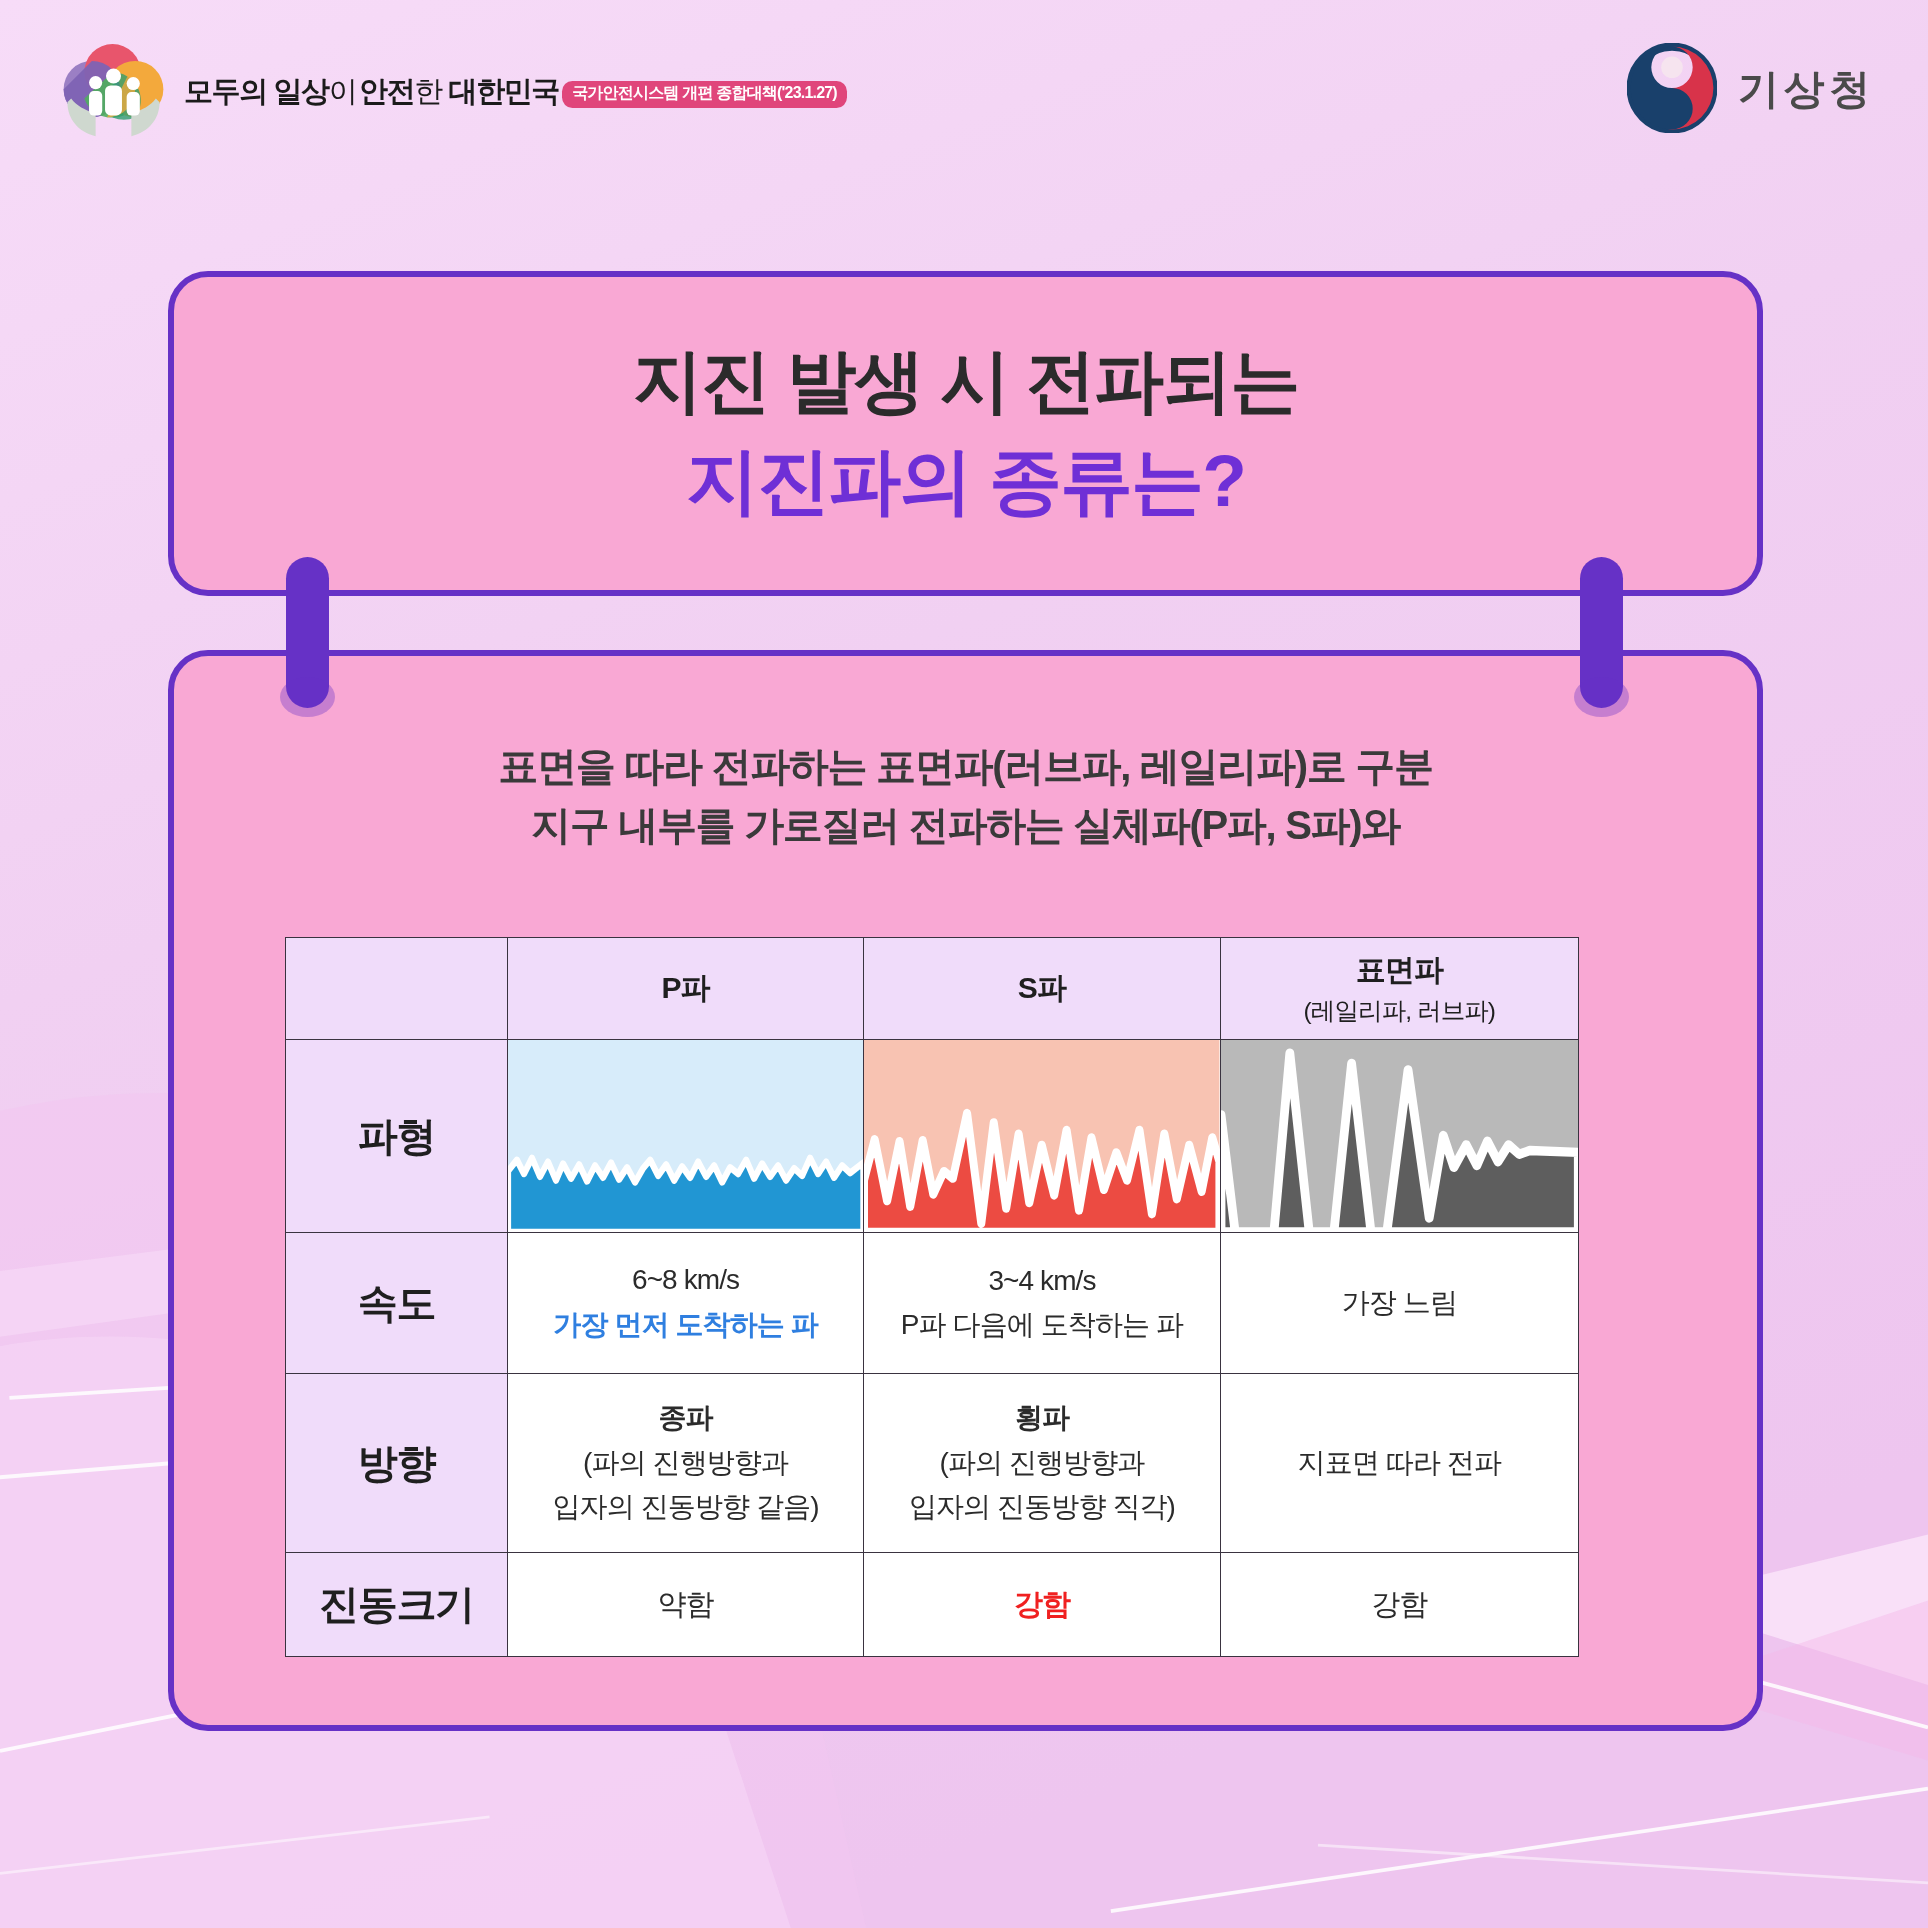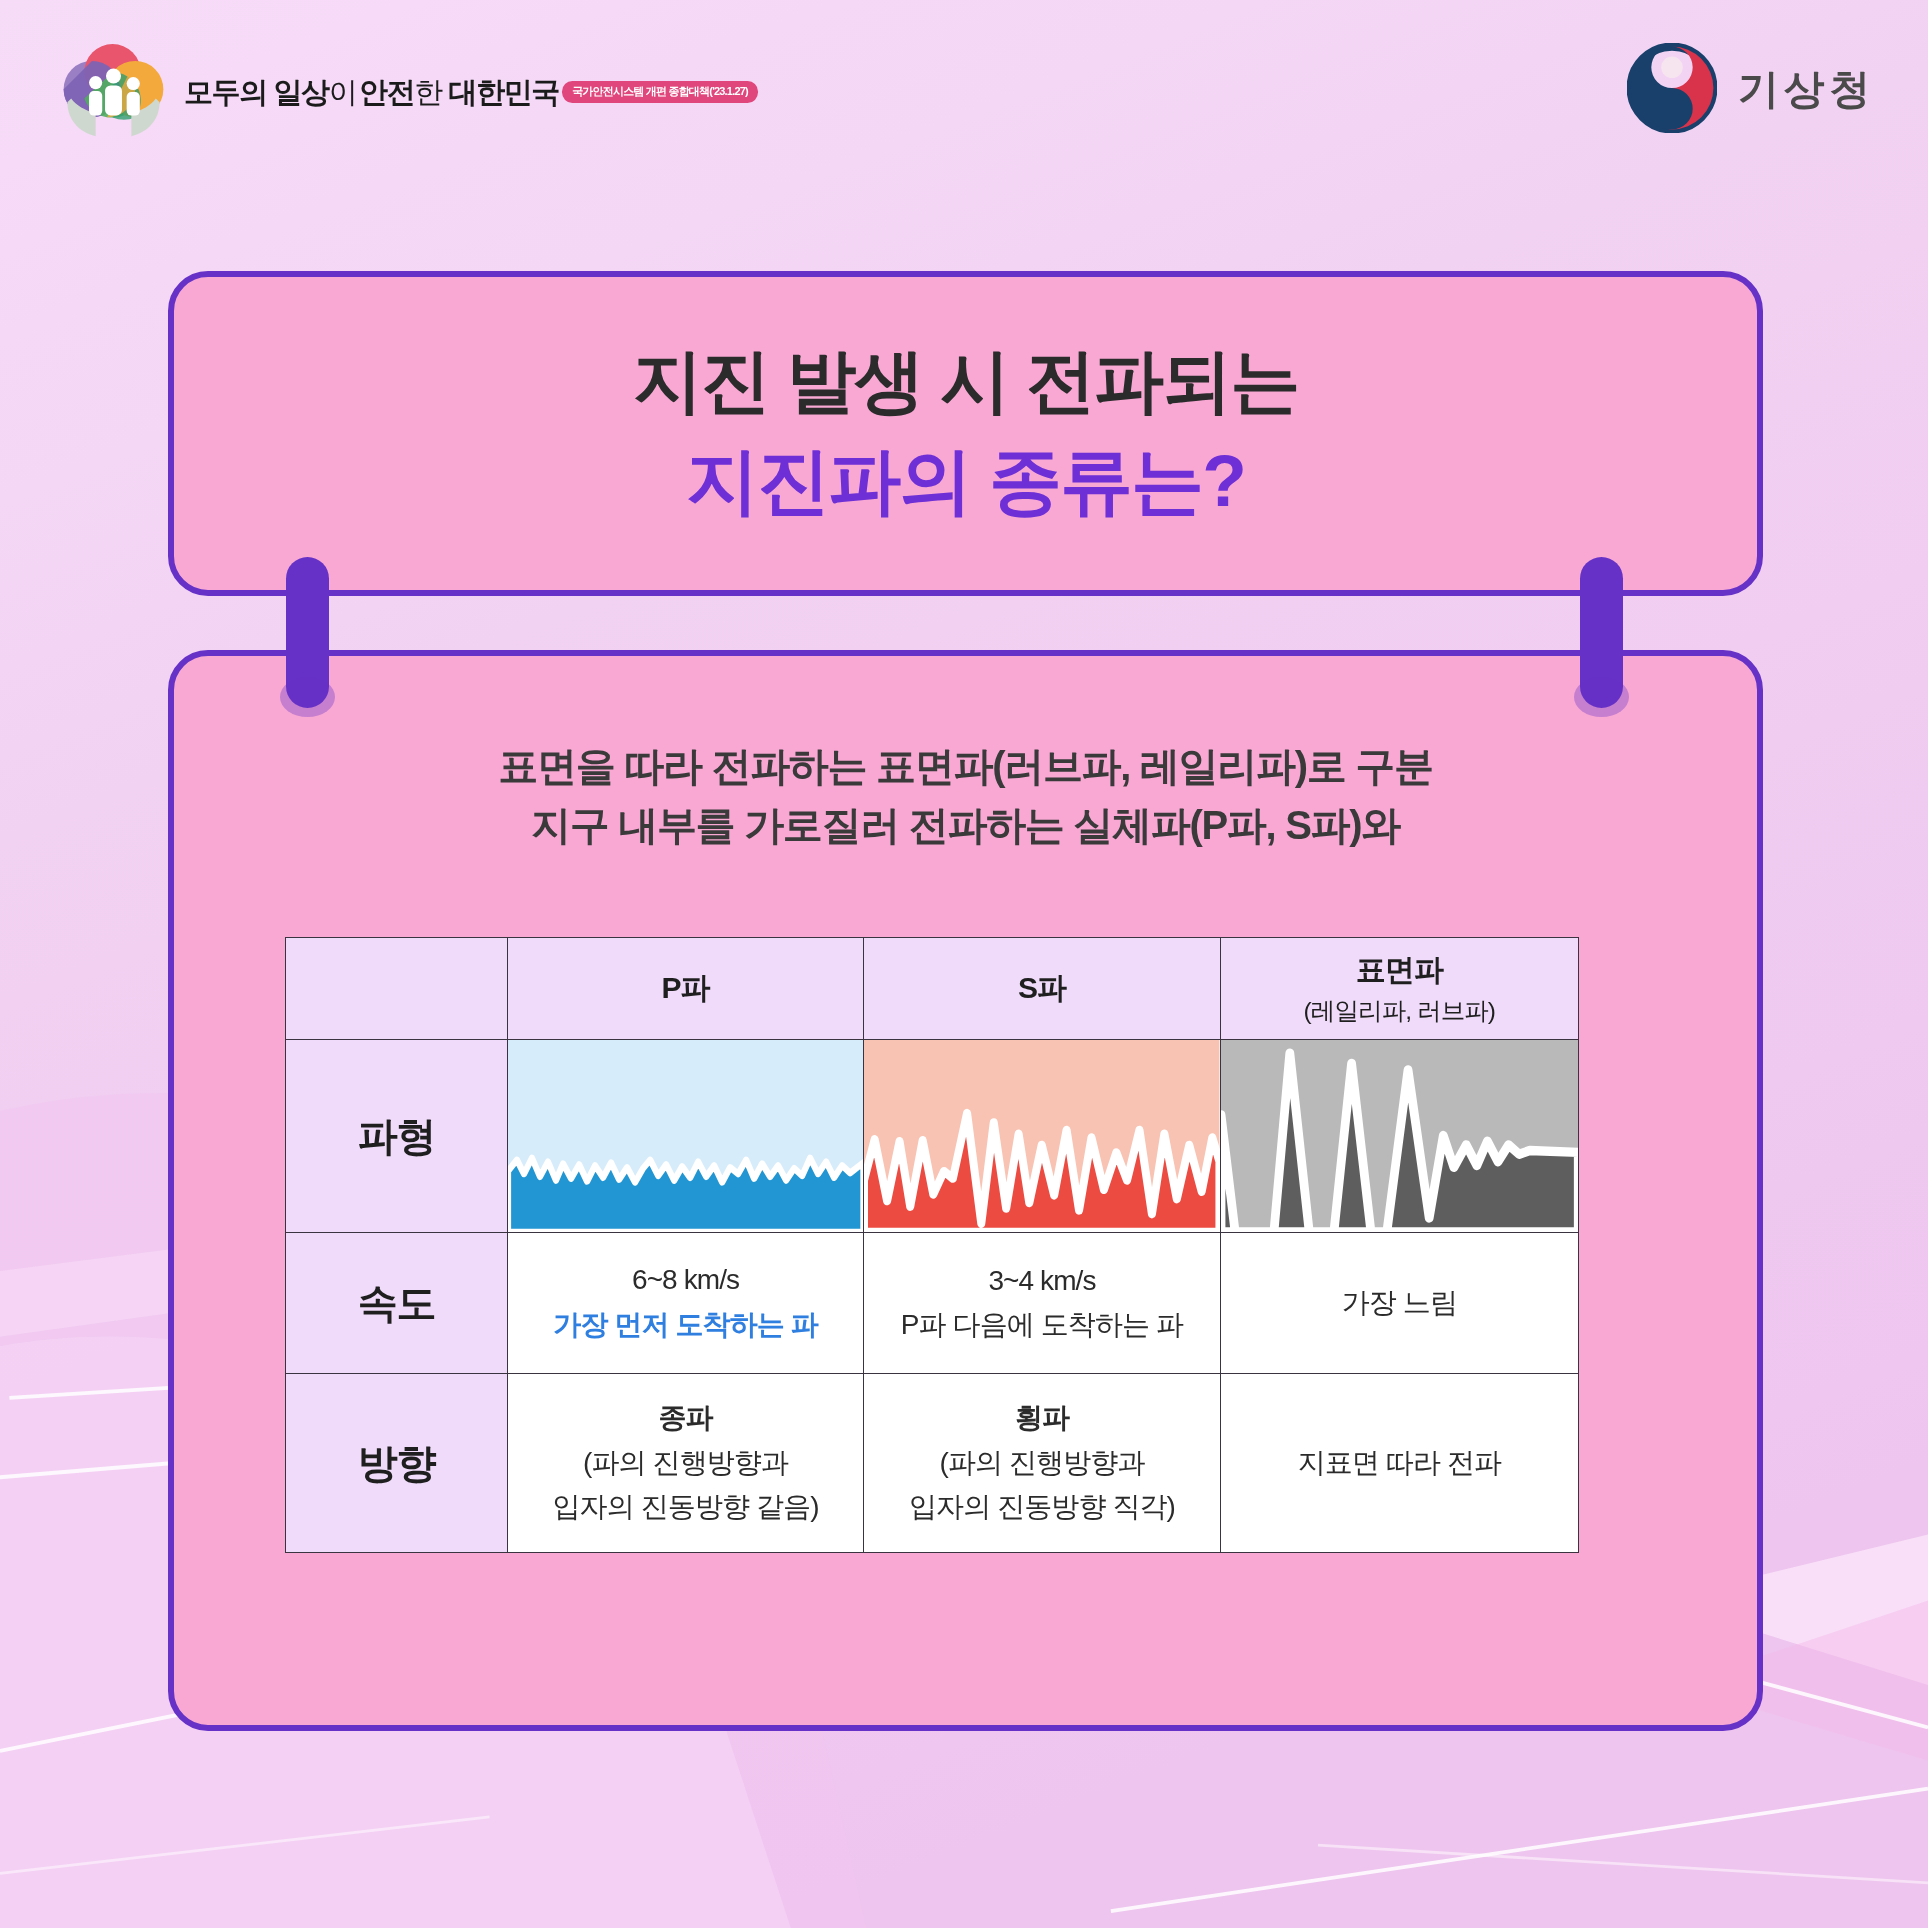"국가안전시스템 개편 종합대책('23.1.27)" .brand-badge { font-size: 11px -> 16px }
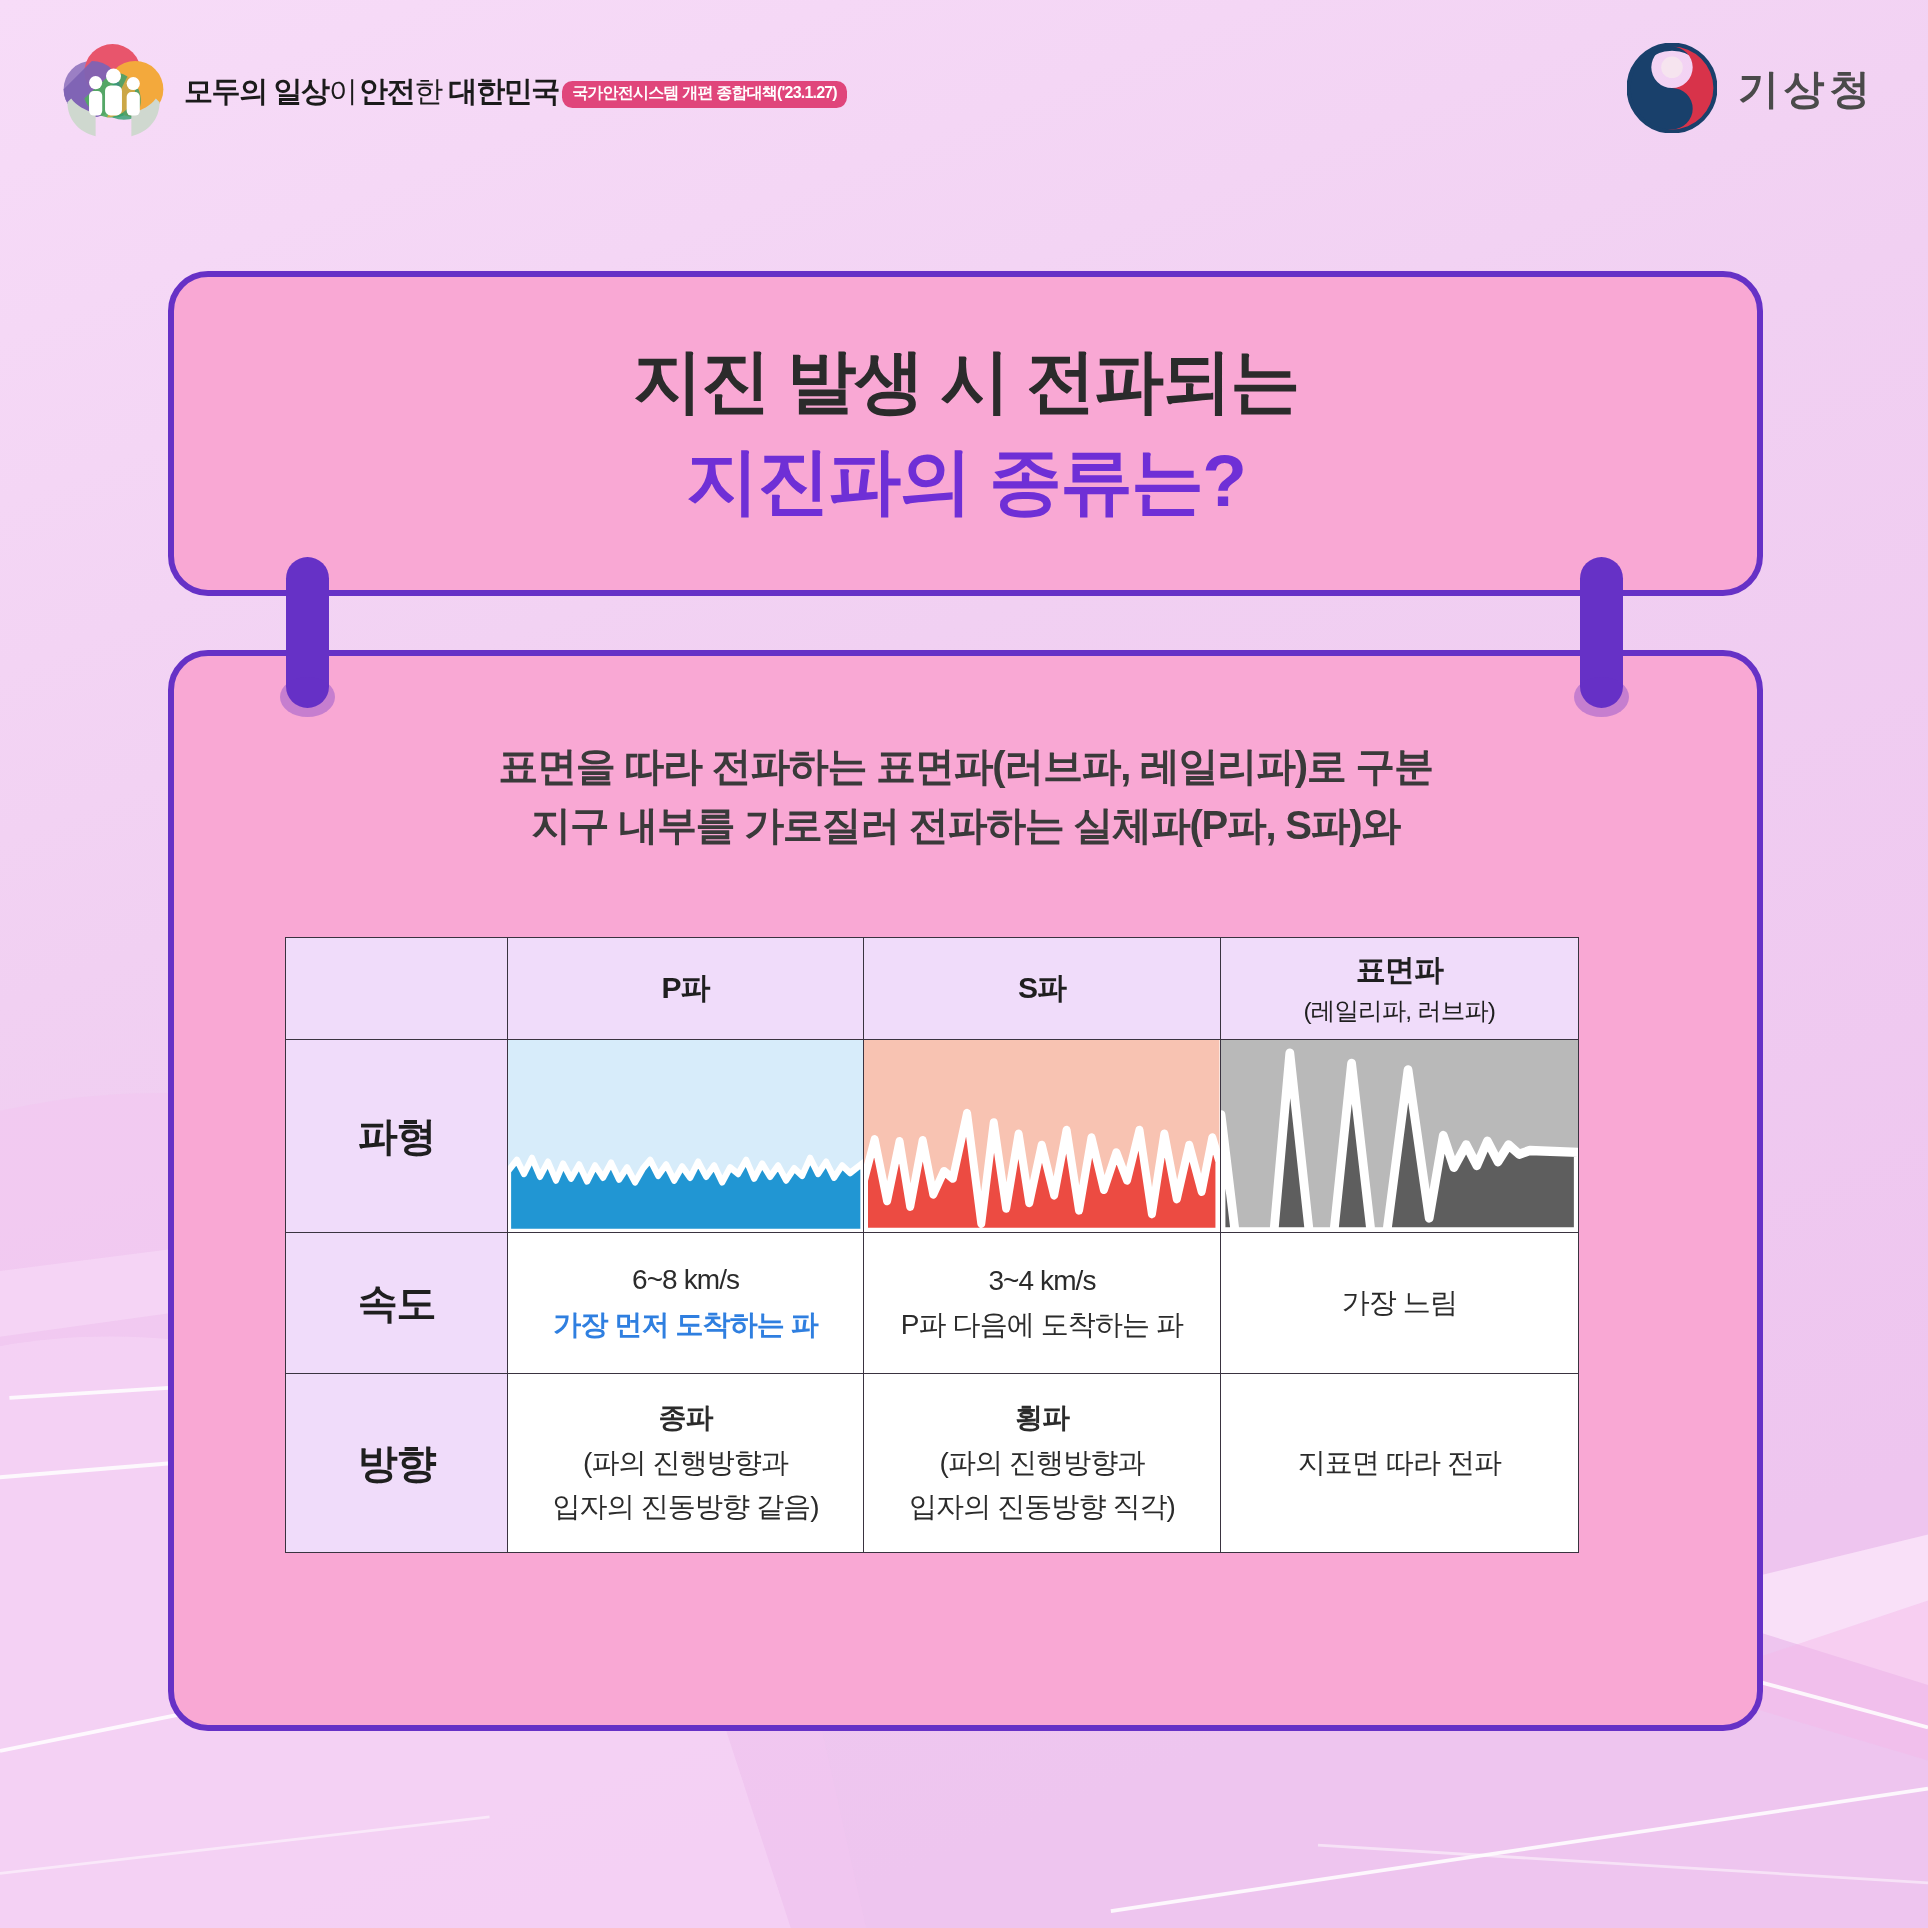"진동크기" tr.r-amp { html: none -> <tr> <td>진동크기</td> <td>약함</td> <td>강함</td> <td>강함</td> </tr> }
